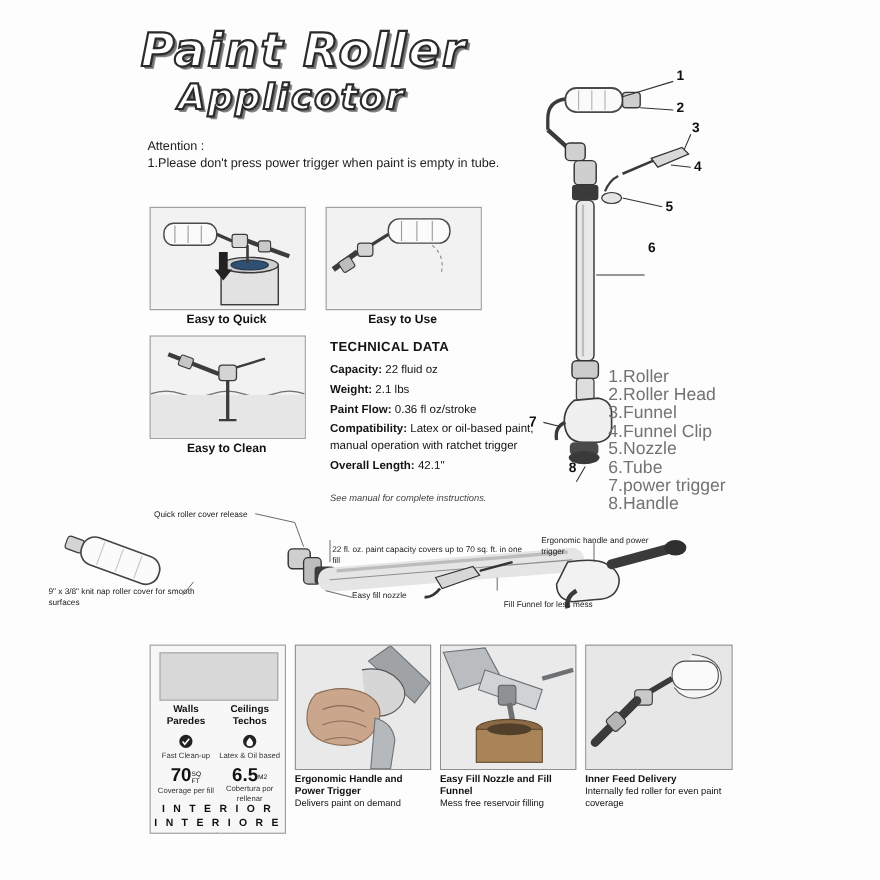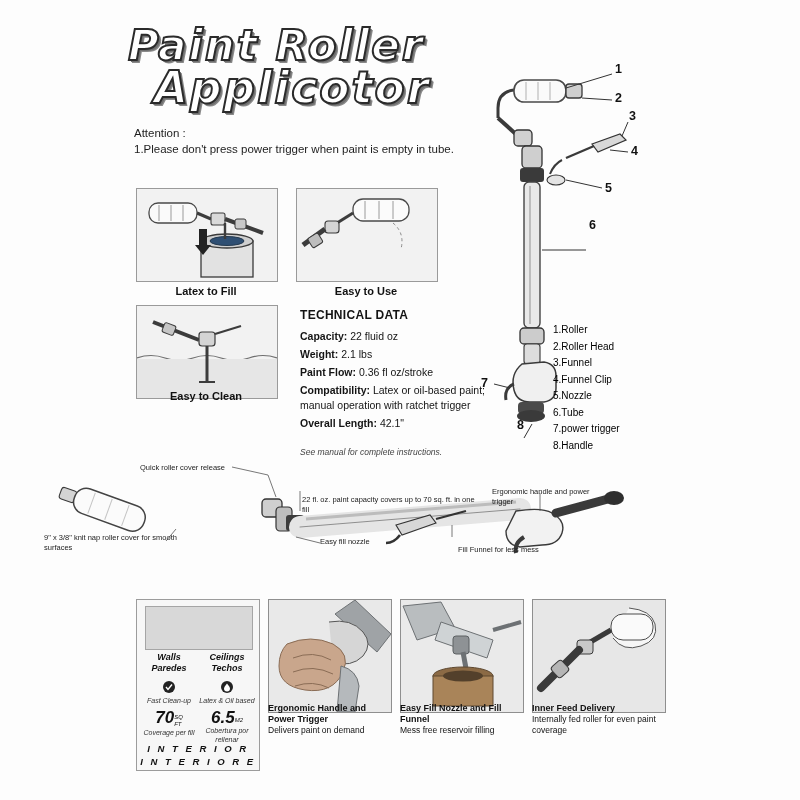"Applicotor" .title-2 { font-size: 44px -> 32px; margin-left: 26px -> 34px }
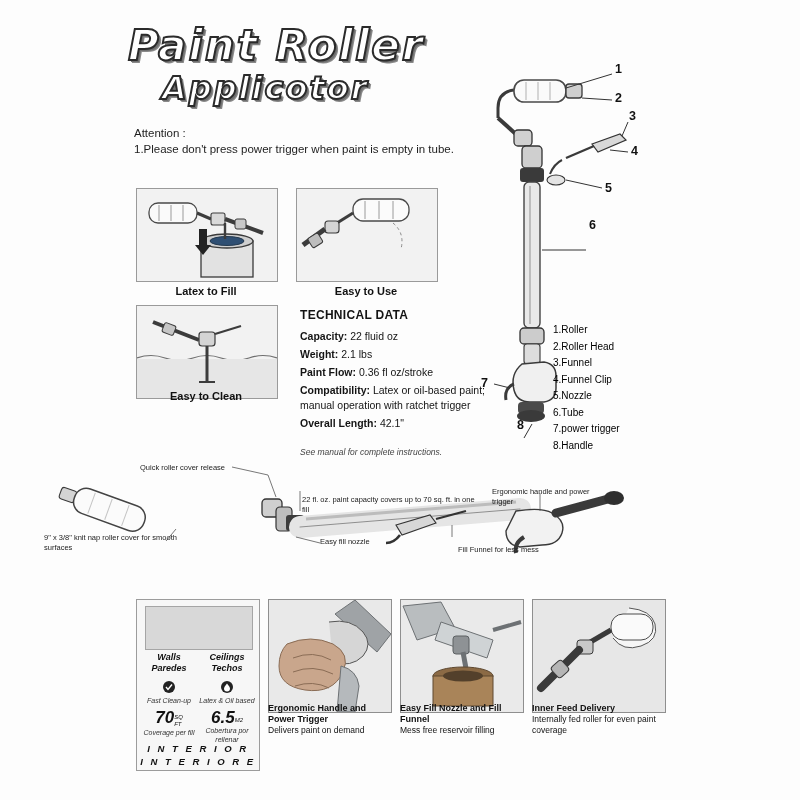"Latex to Fill" div.panel-caption { text: Latex to Fill -> Easy to Quick }
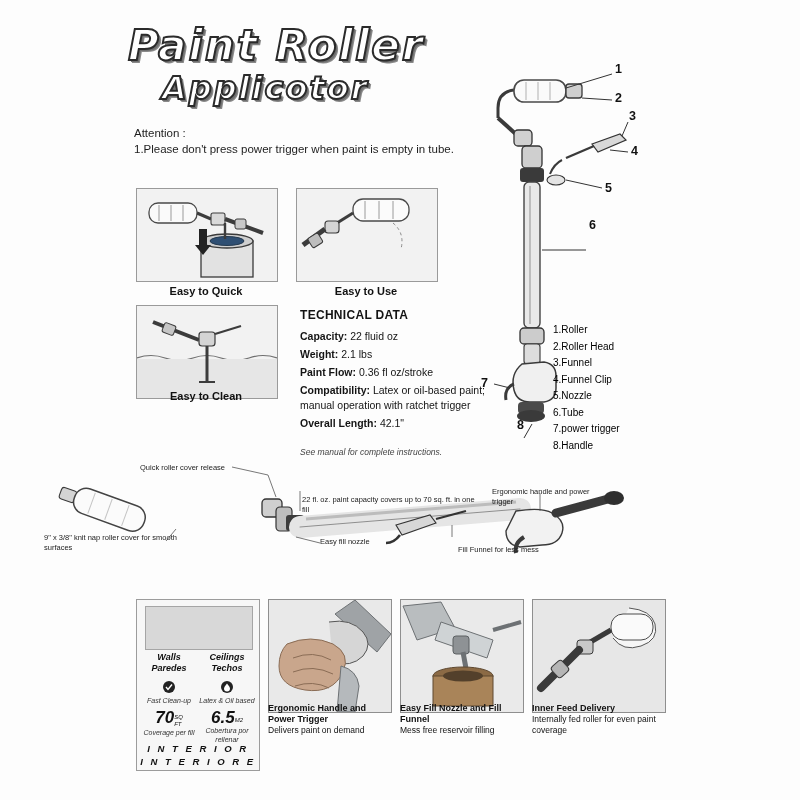"1.Roller" .parts-list { color: #000000 -> #737373; font-size: 10px -> 16px; top: 322px -> 335px }
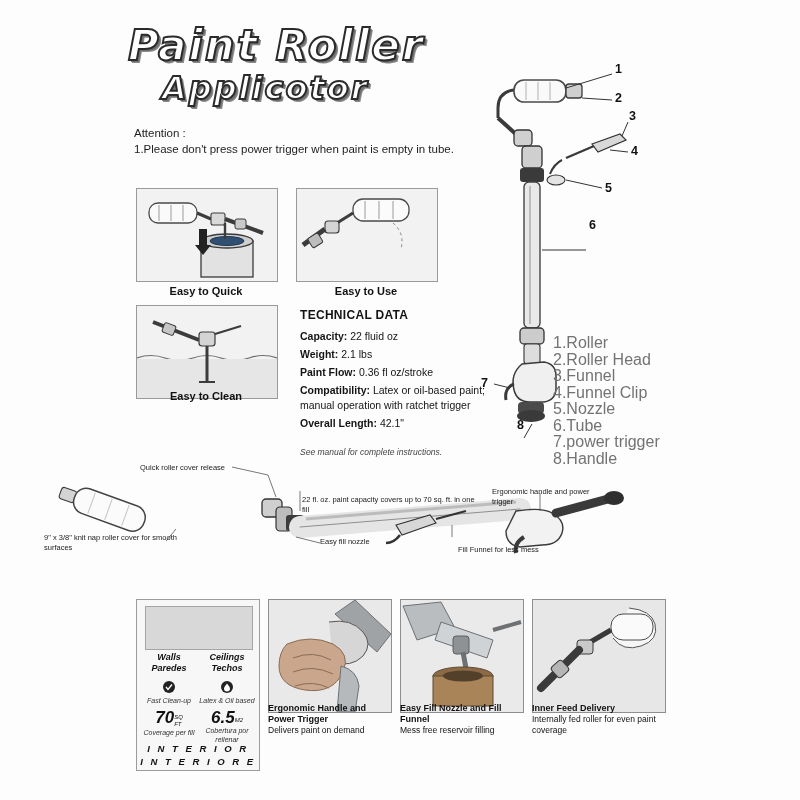"Easy to Clean" .c-clean { top: 390px -> 402px }
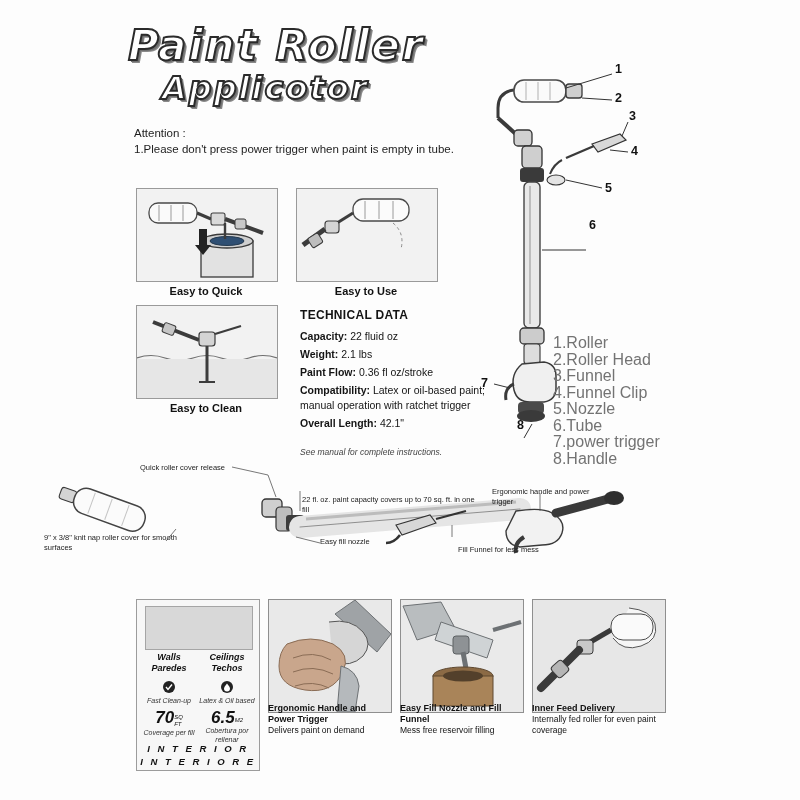"Walls" .bp { font-style: italic -> none; top: 16px -> 3px }
